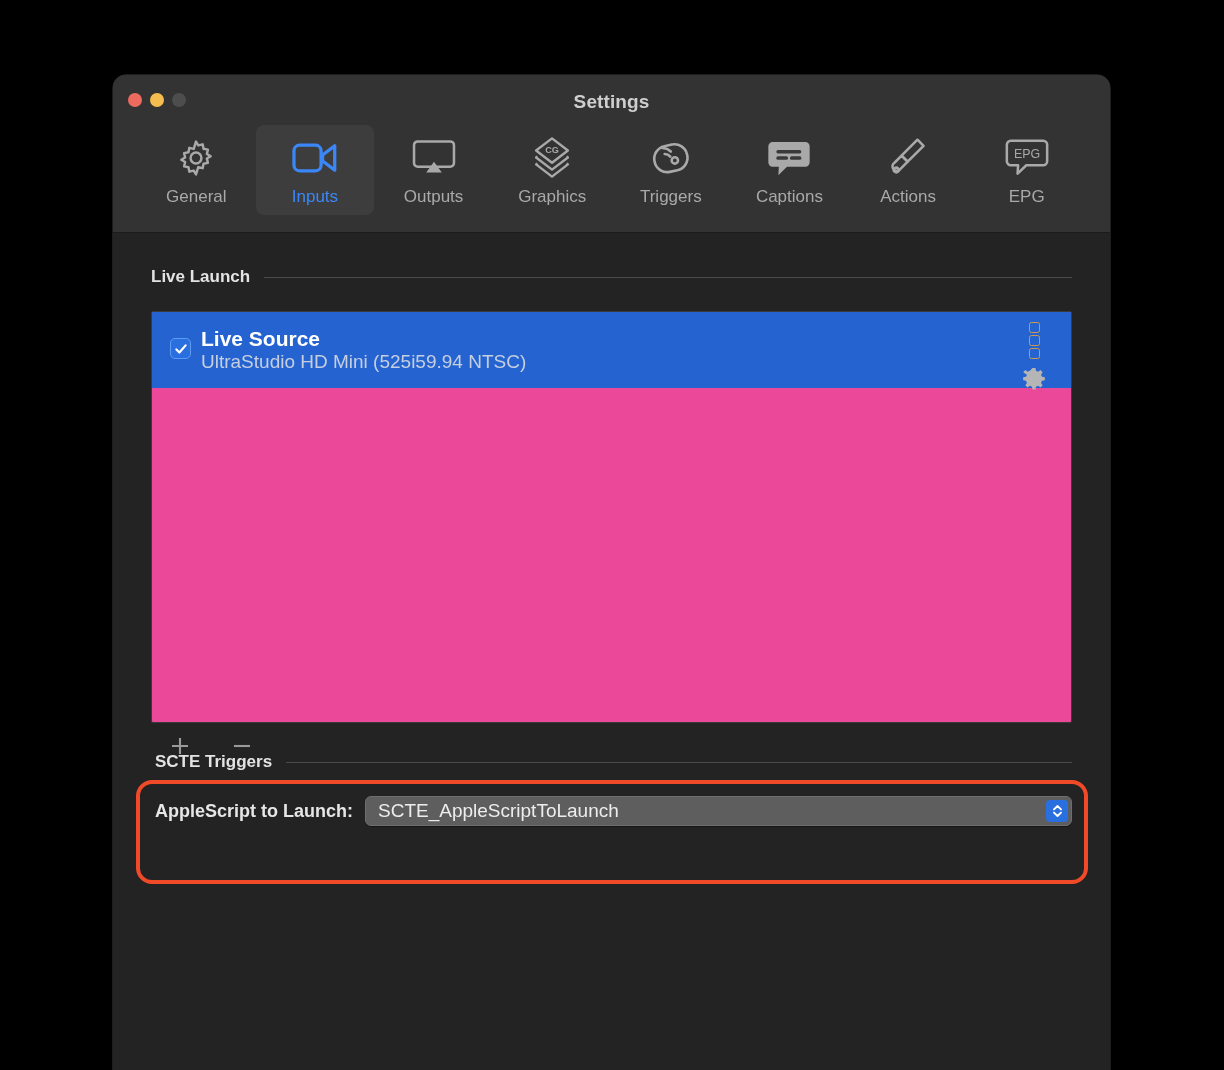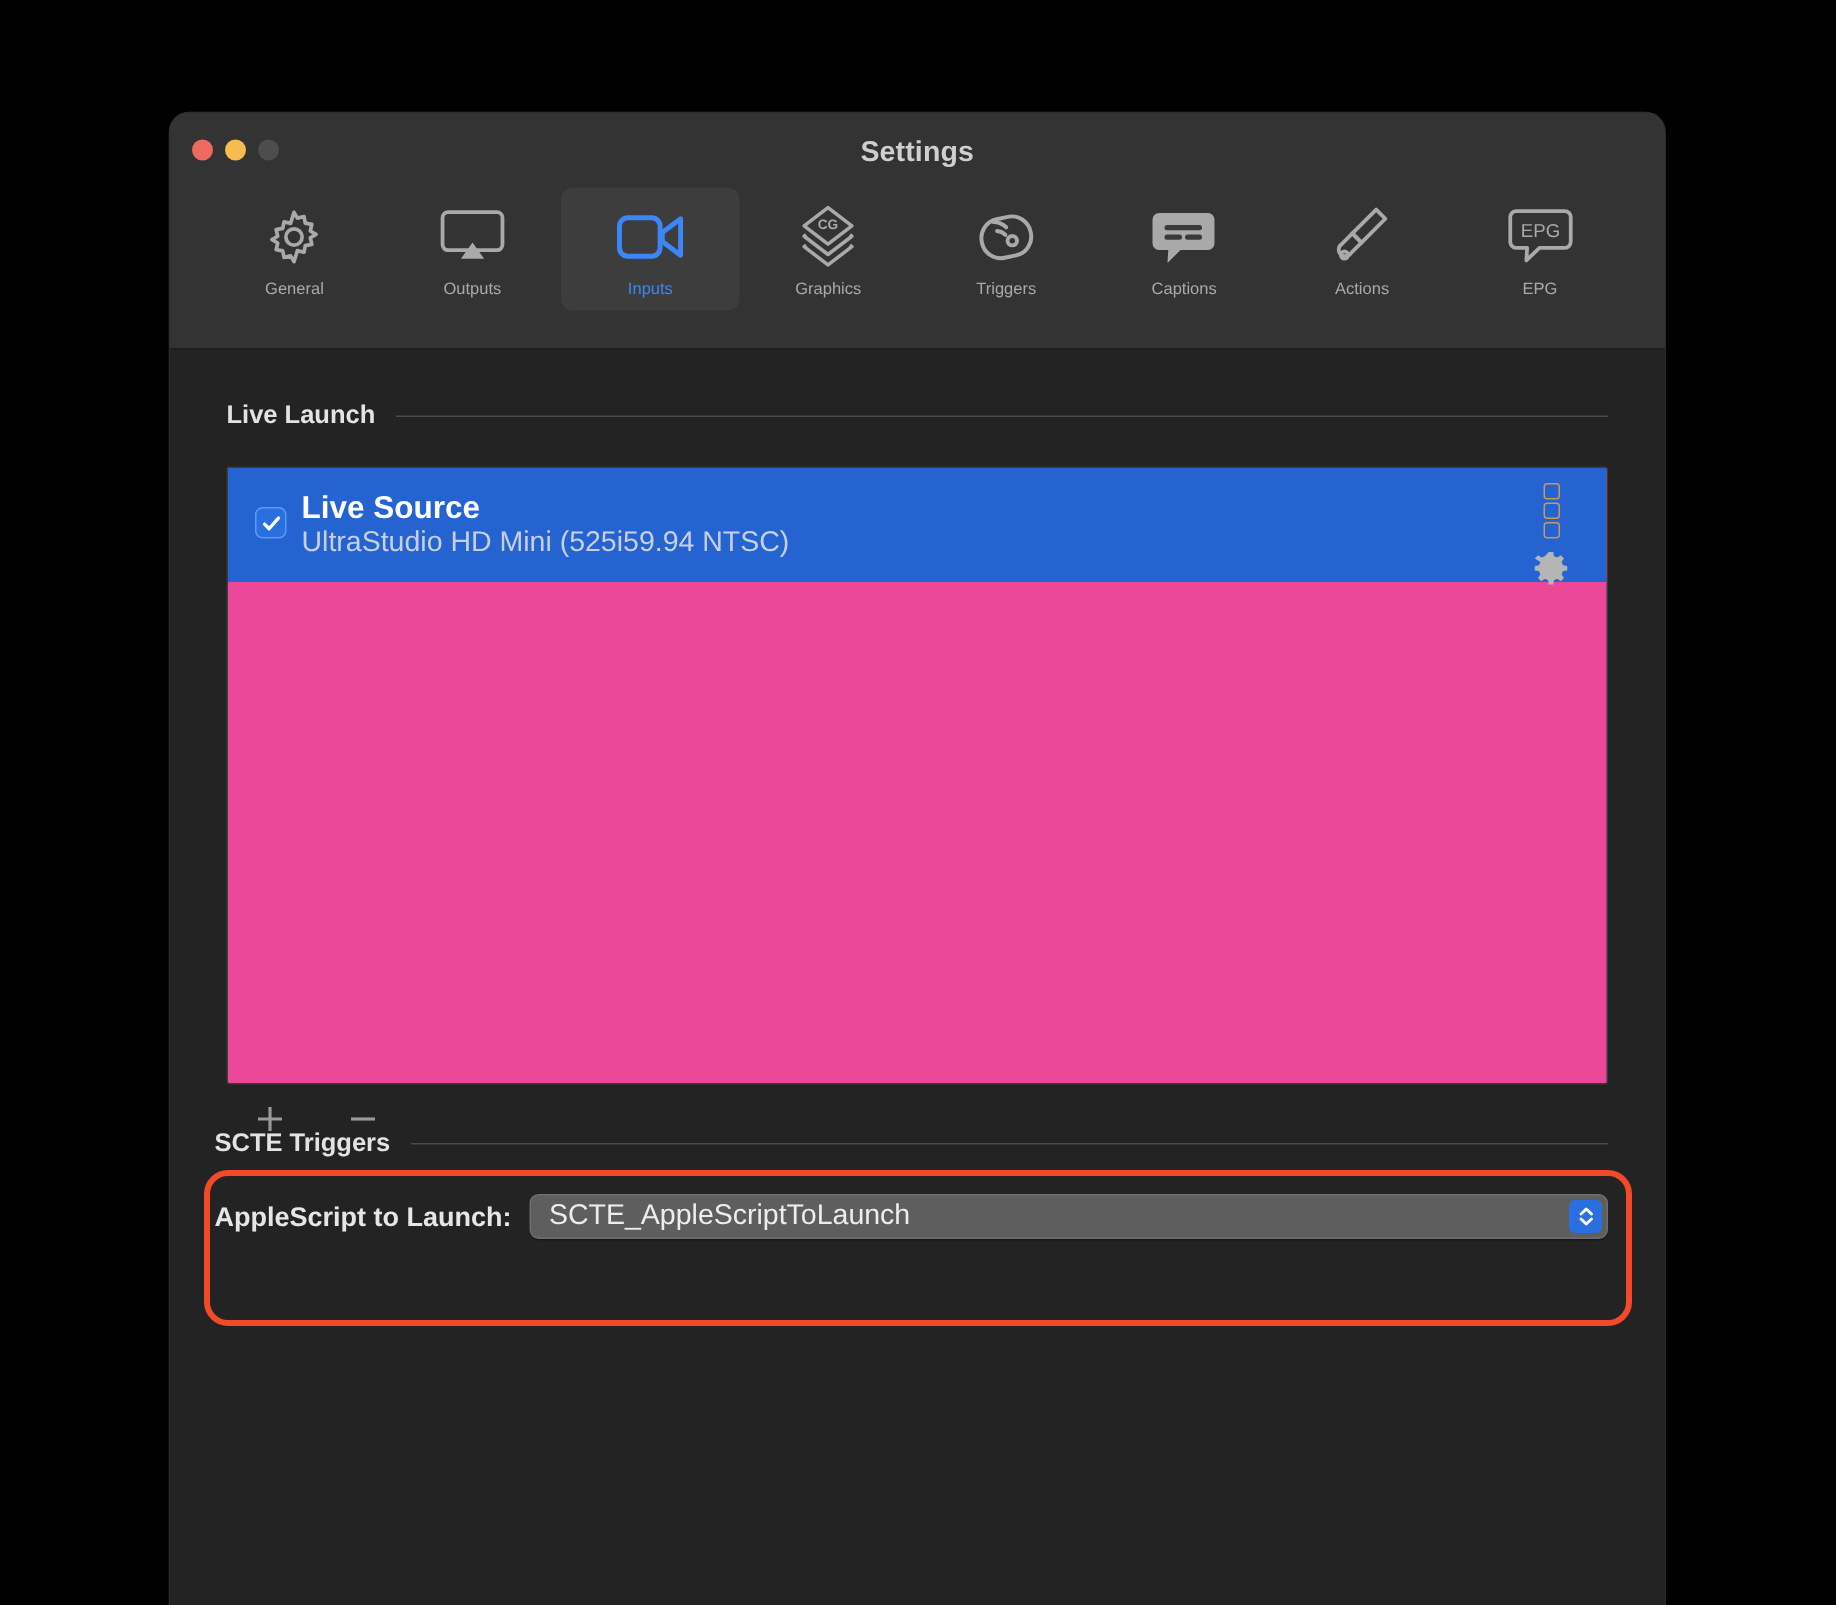"General" .tb-label { font-size: 11px -> 17px }
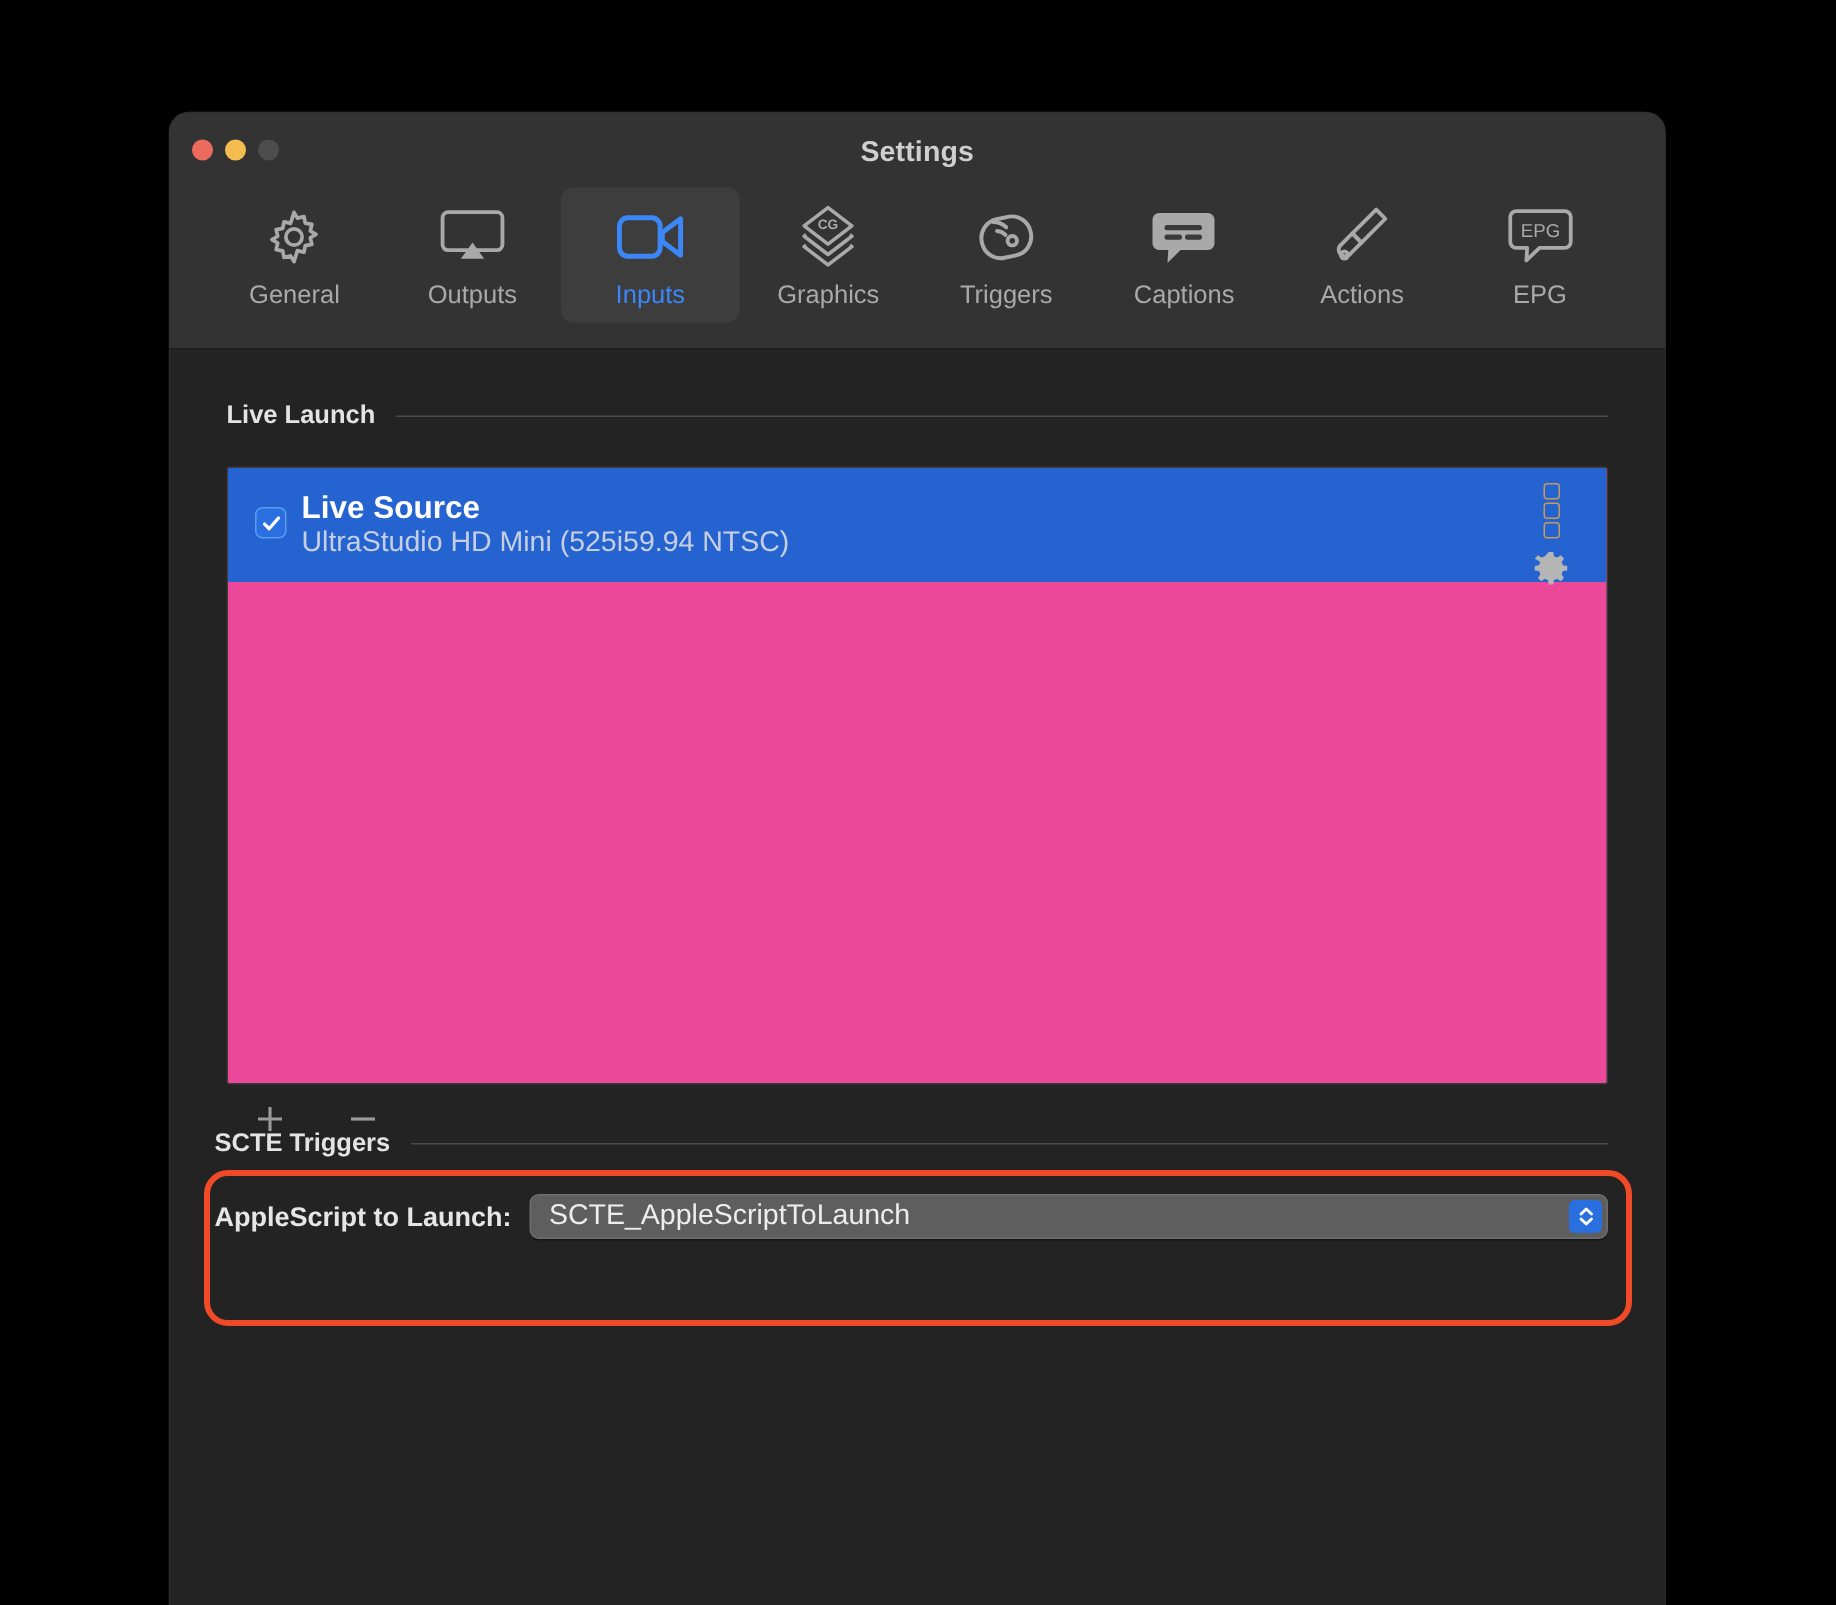"Outputs" div.tb-item { order: before "Inputs" -> after "Inputs" }
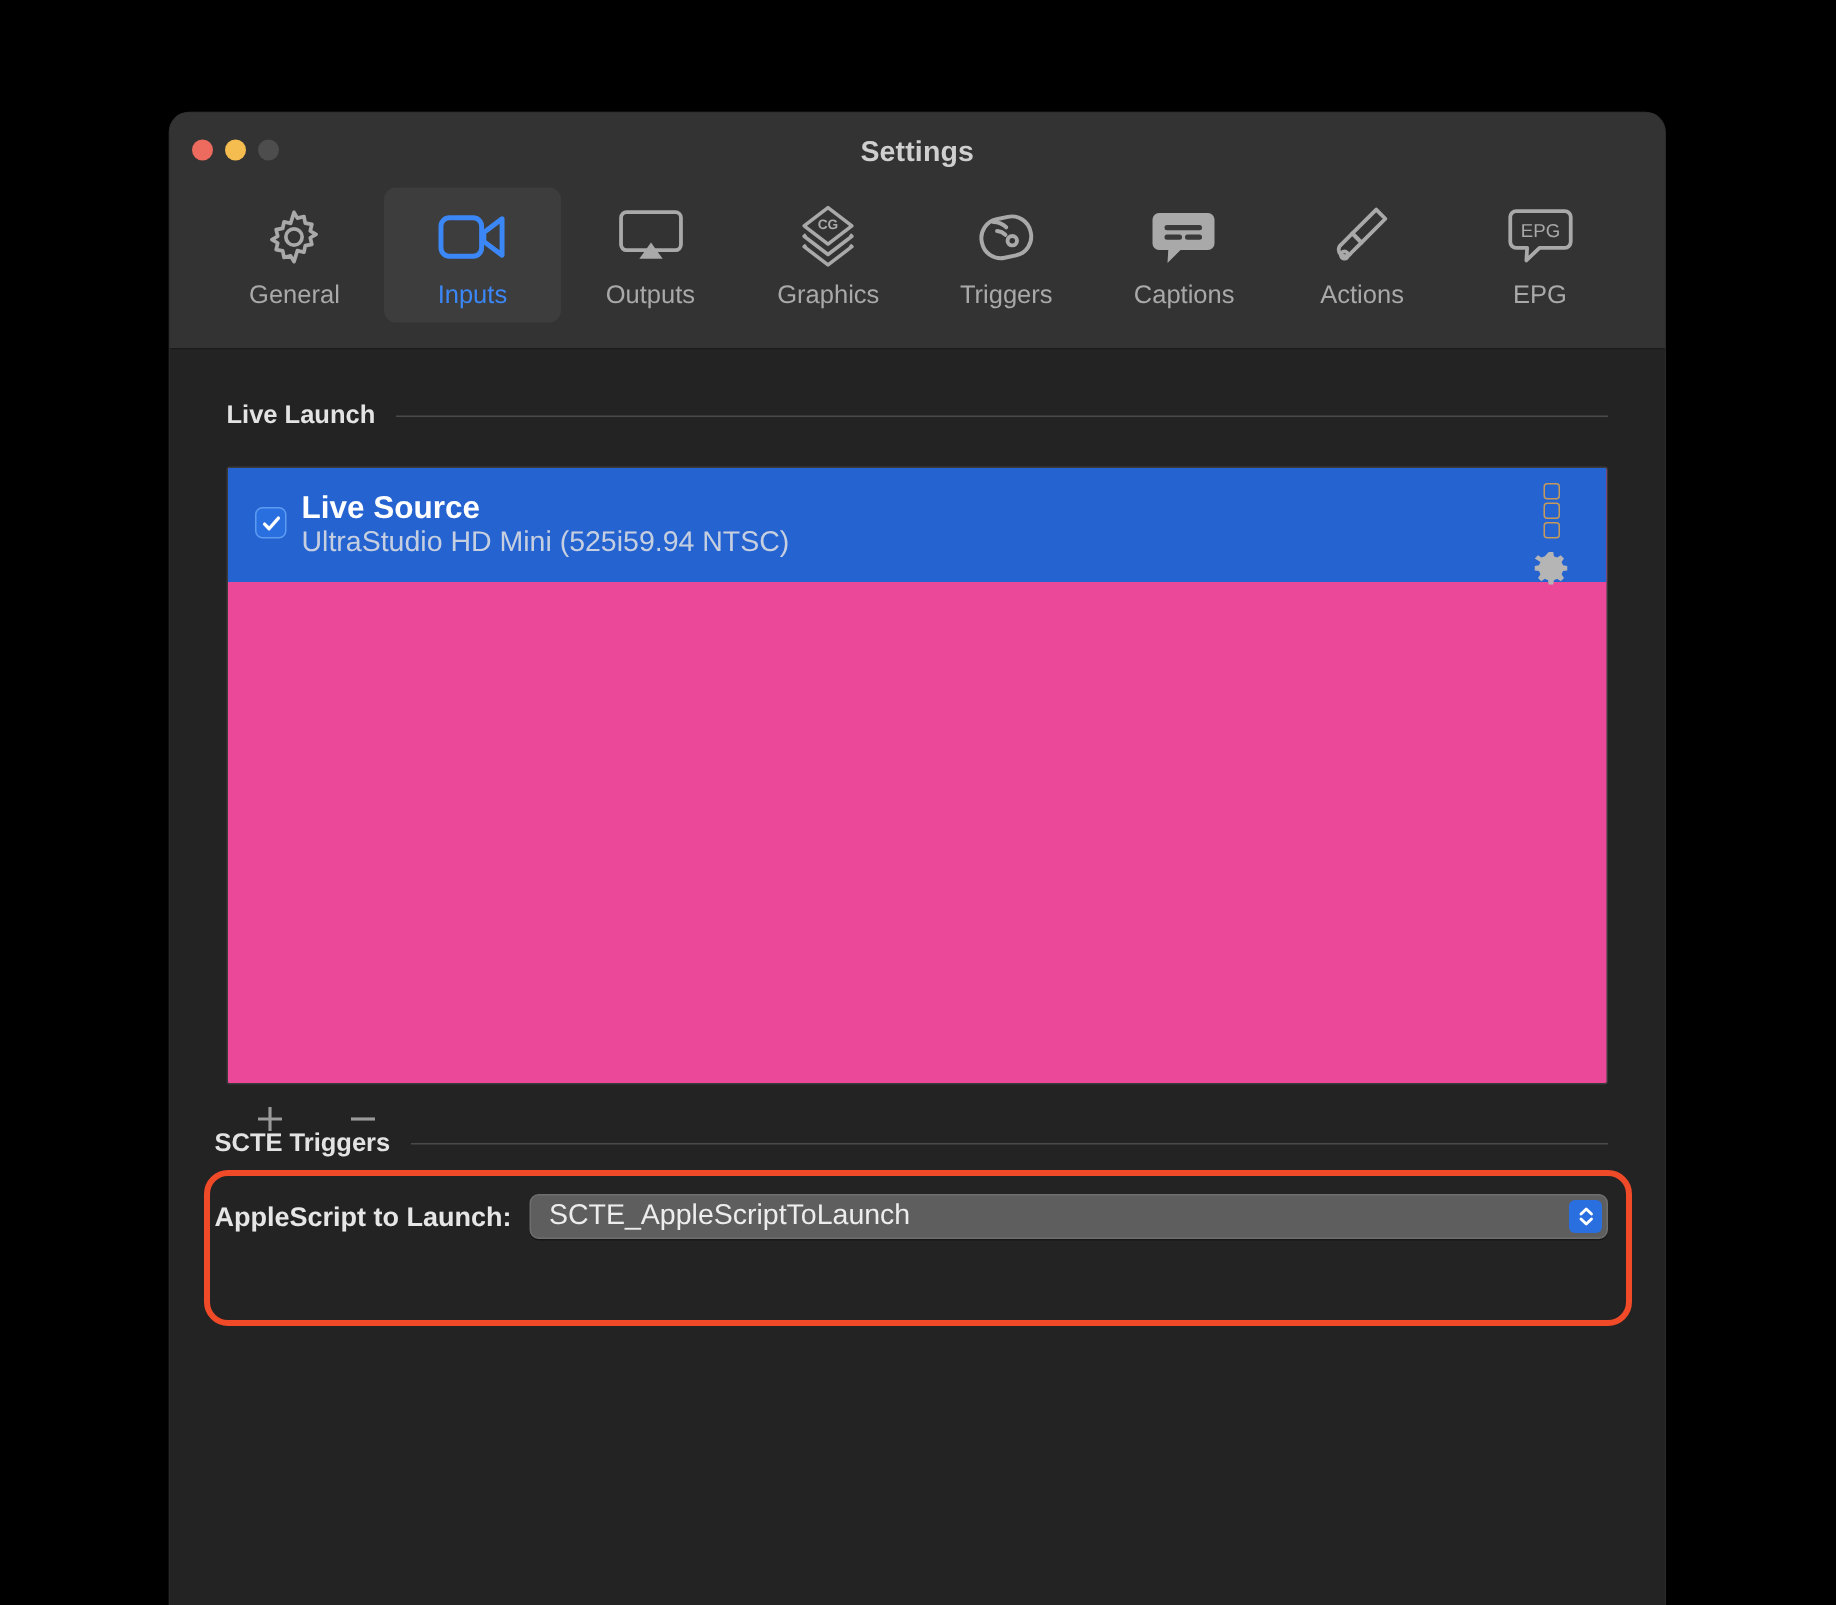"SCTE Triggers" .scte-block { left: 30px -> 42px }
